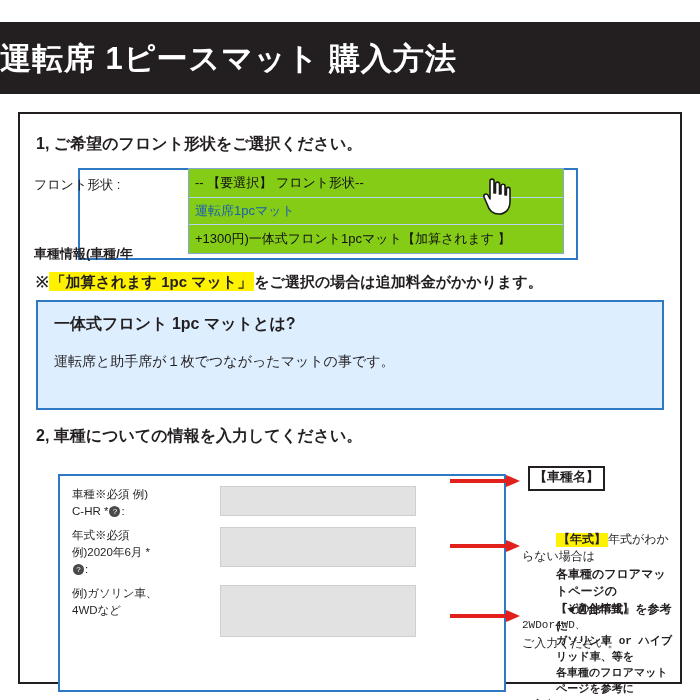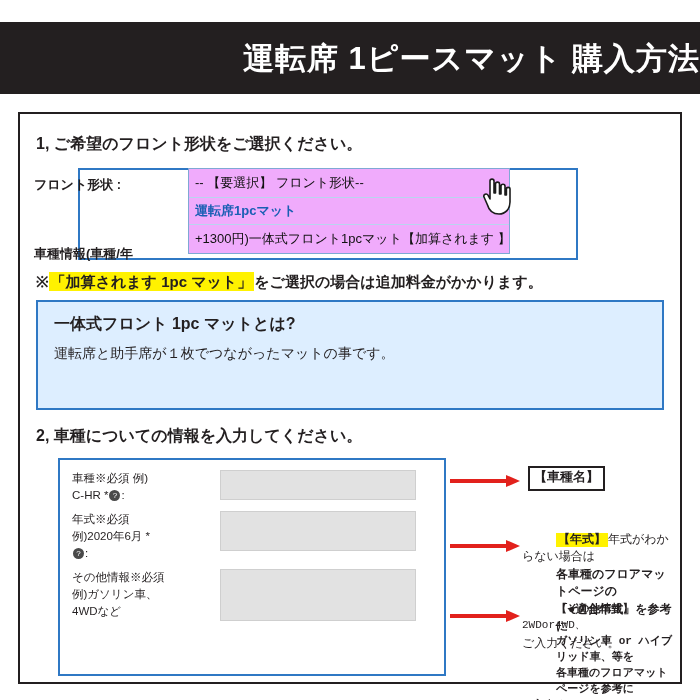"運転席 1ピースマット 購入方法" .header-band { justify-content: flex-end -> flex-start }
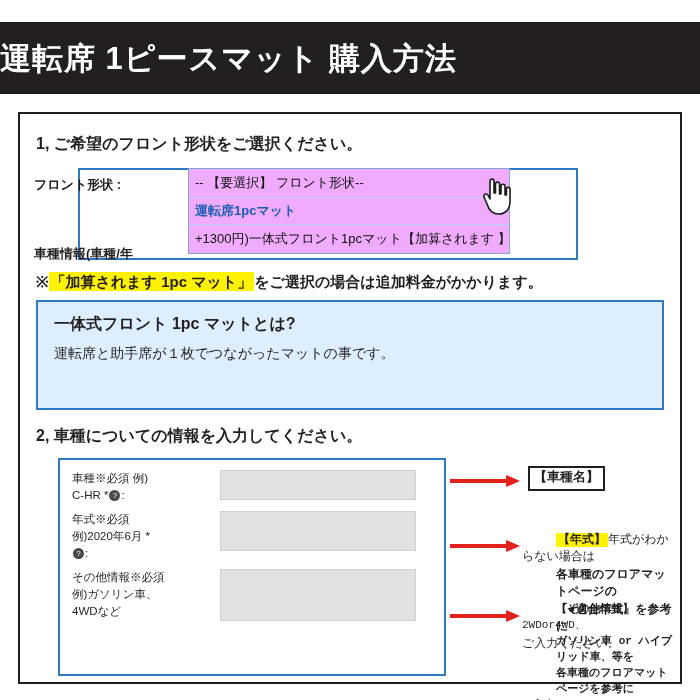"フロント形状 :" .select-label { font-weight: bold -> normal }
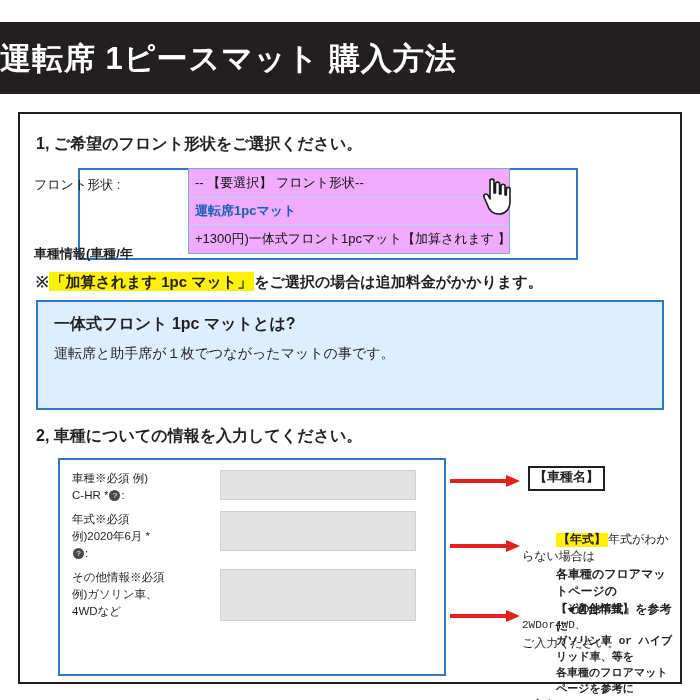"-- 【要選択】 フロント形状--" .dropdown { background: #f0abfc -> #84cc16; width: 322px -> 376px }
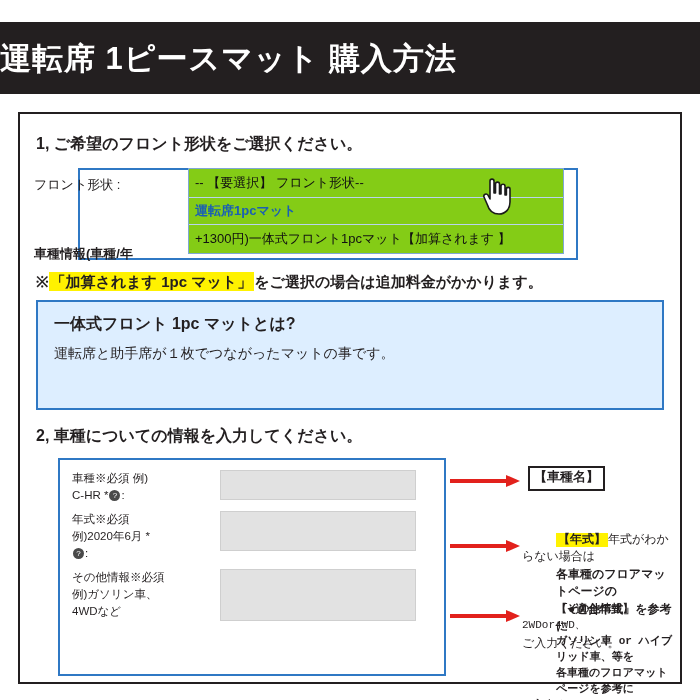"運転席1pcマット" .dd-item.selected { font-weight: bold -> normal }
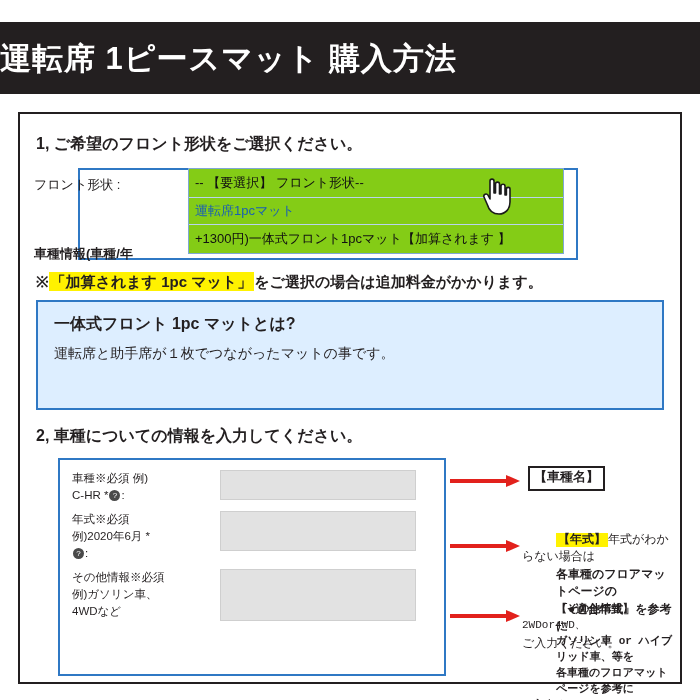"一体式フロント 1pc マットとは?" .info-title { margin-bottom: 10px -> 18px }
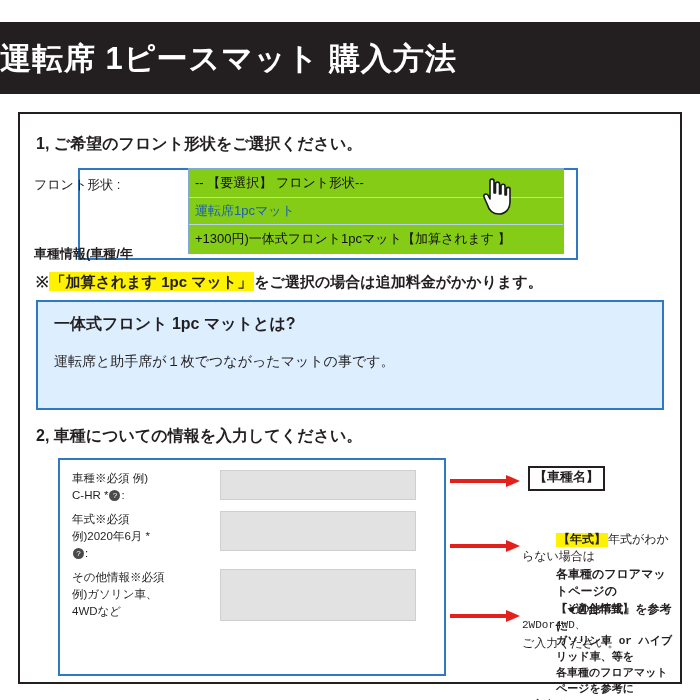"車種※必須 例)" .form-box { top: 344px -> 360px; width: 388px -> 448px }
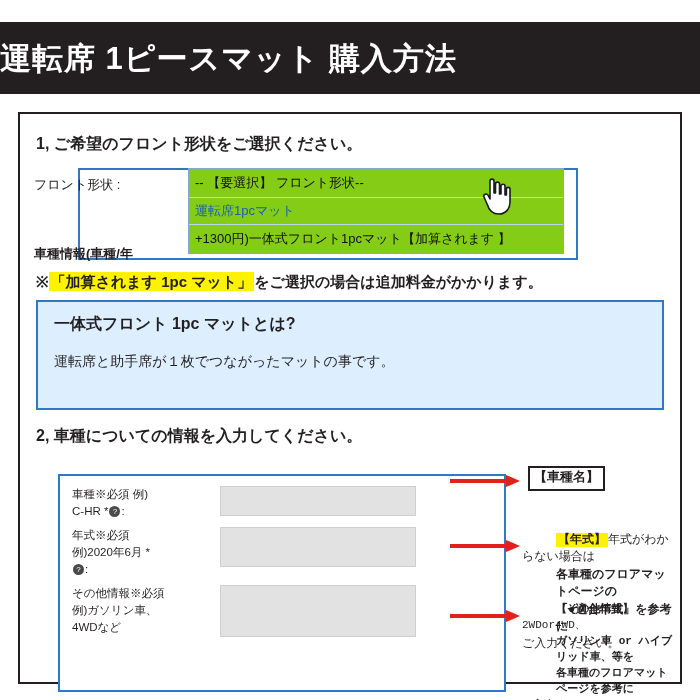"その他情報※必須" div { html: <div>その他情報※必須</div> -> none }
